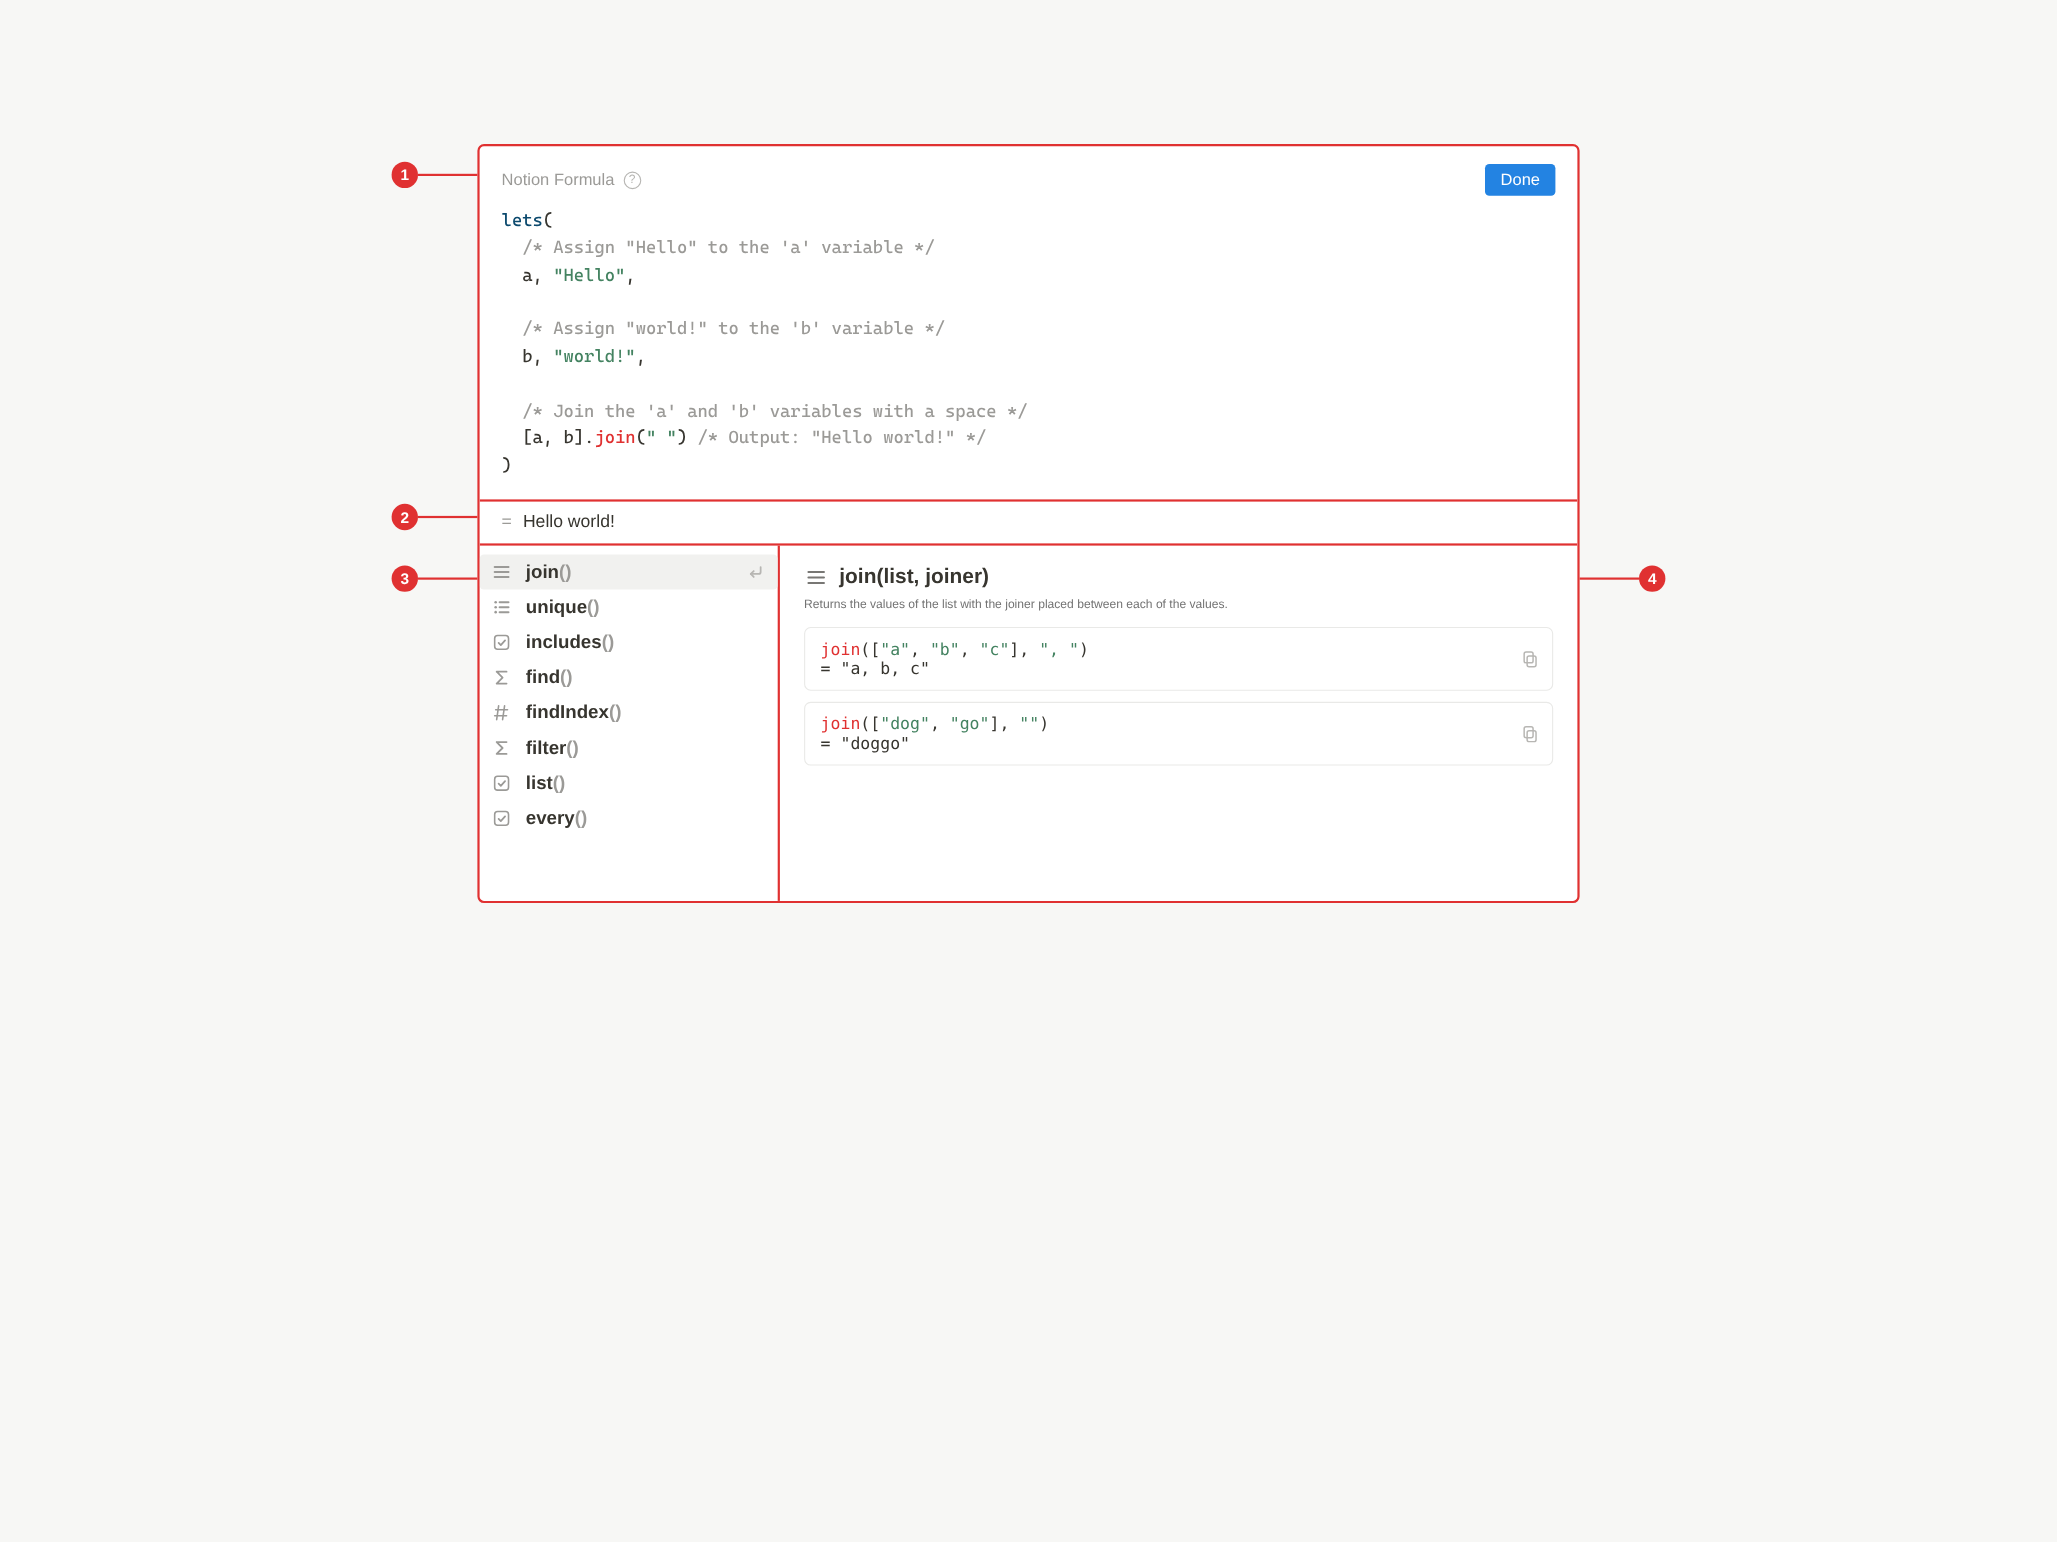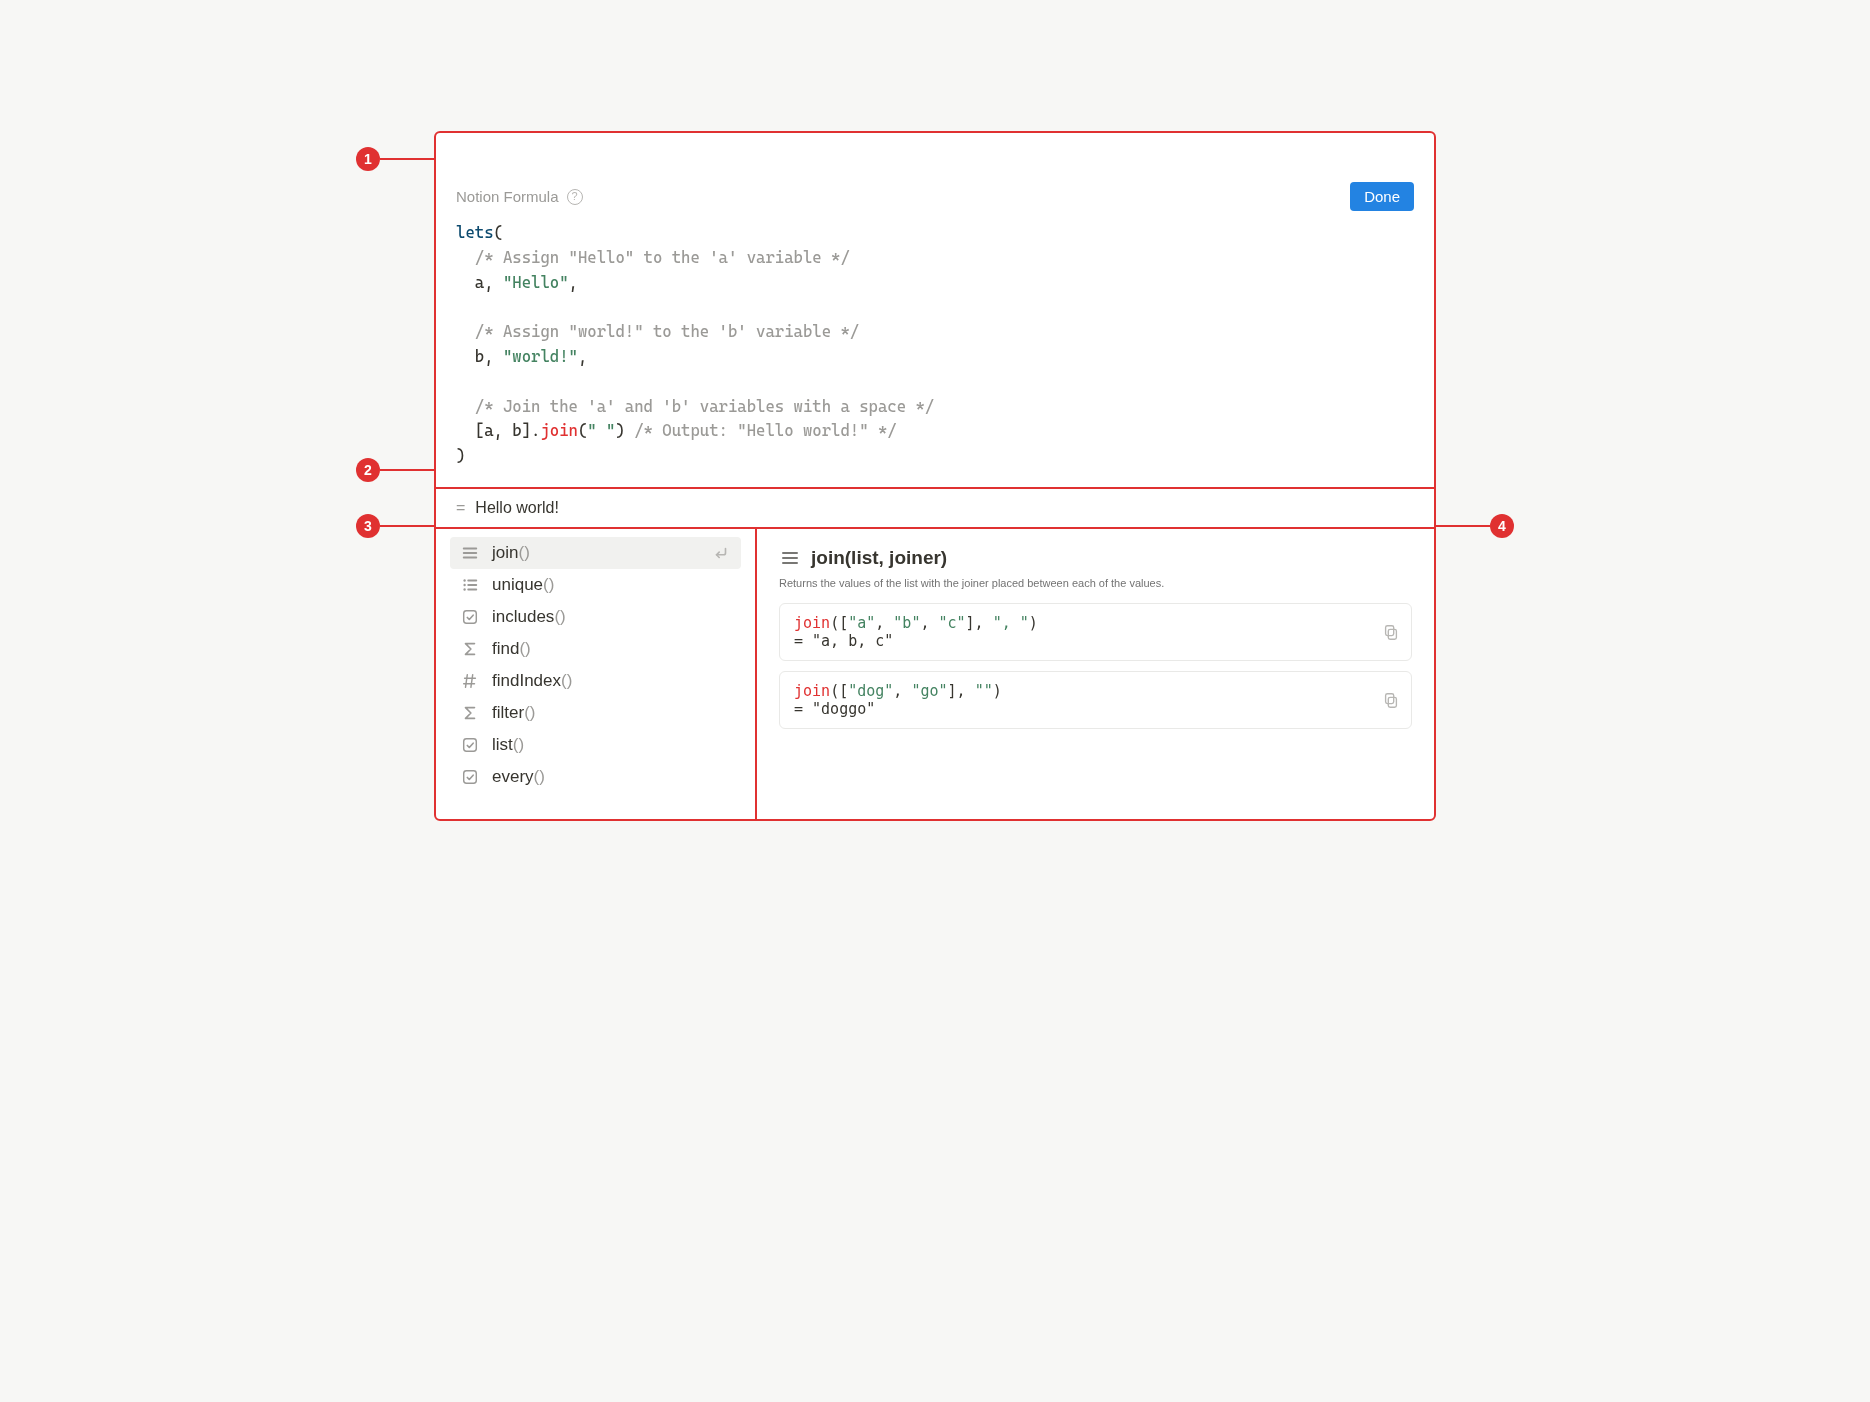"Notion Formula" .region-input .hdr { margin-top: 33px -> none }
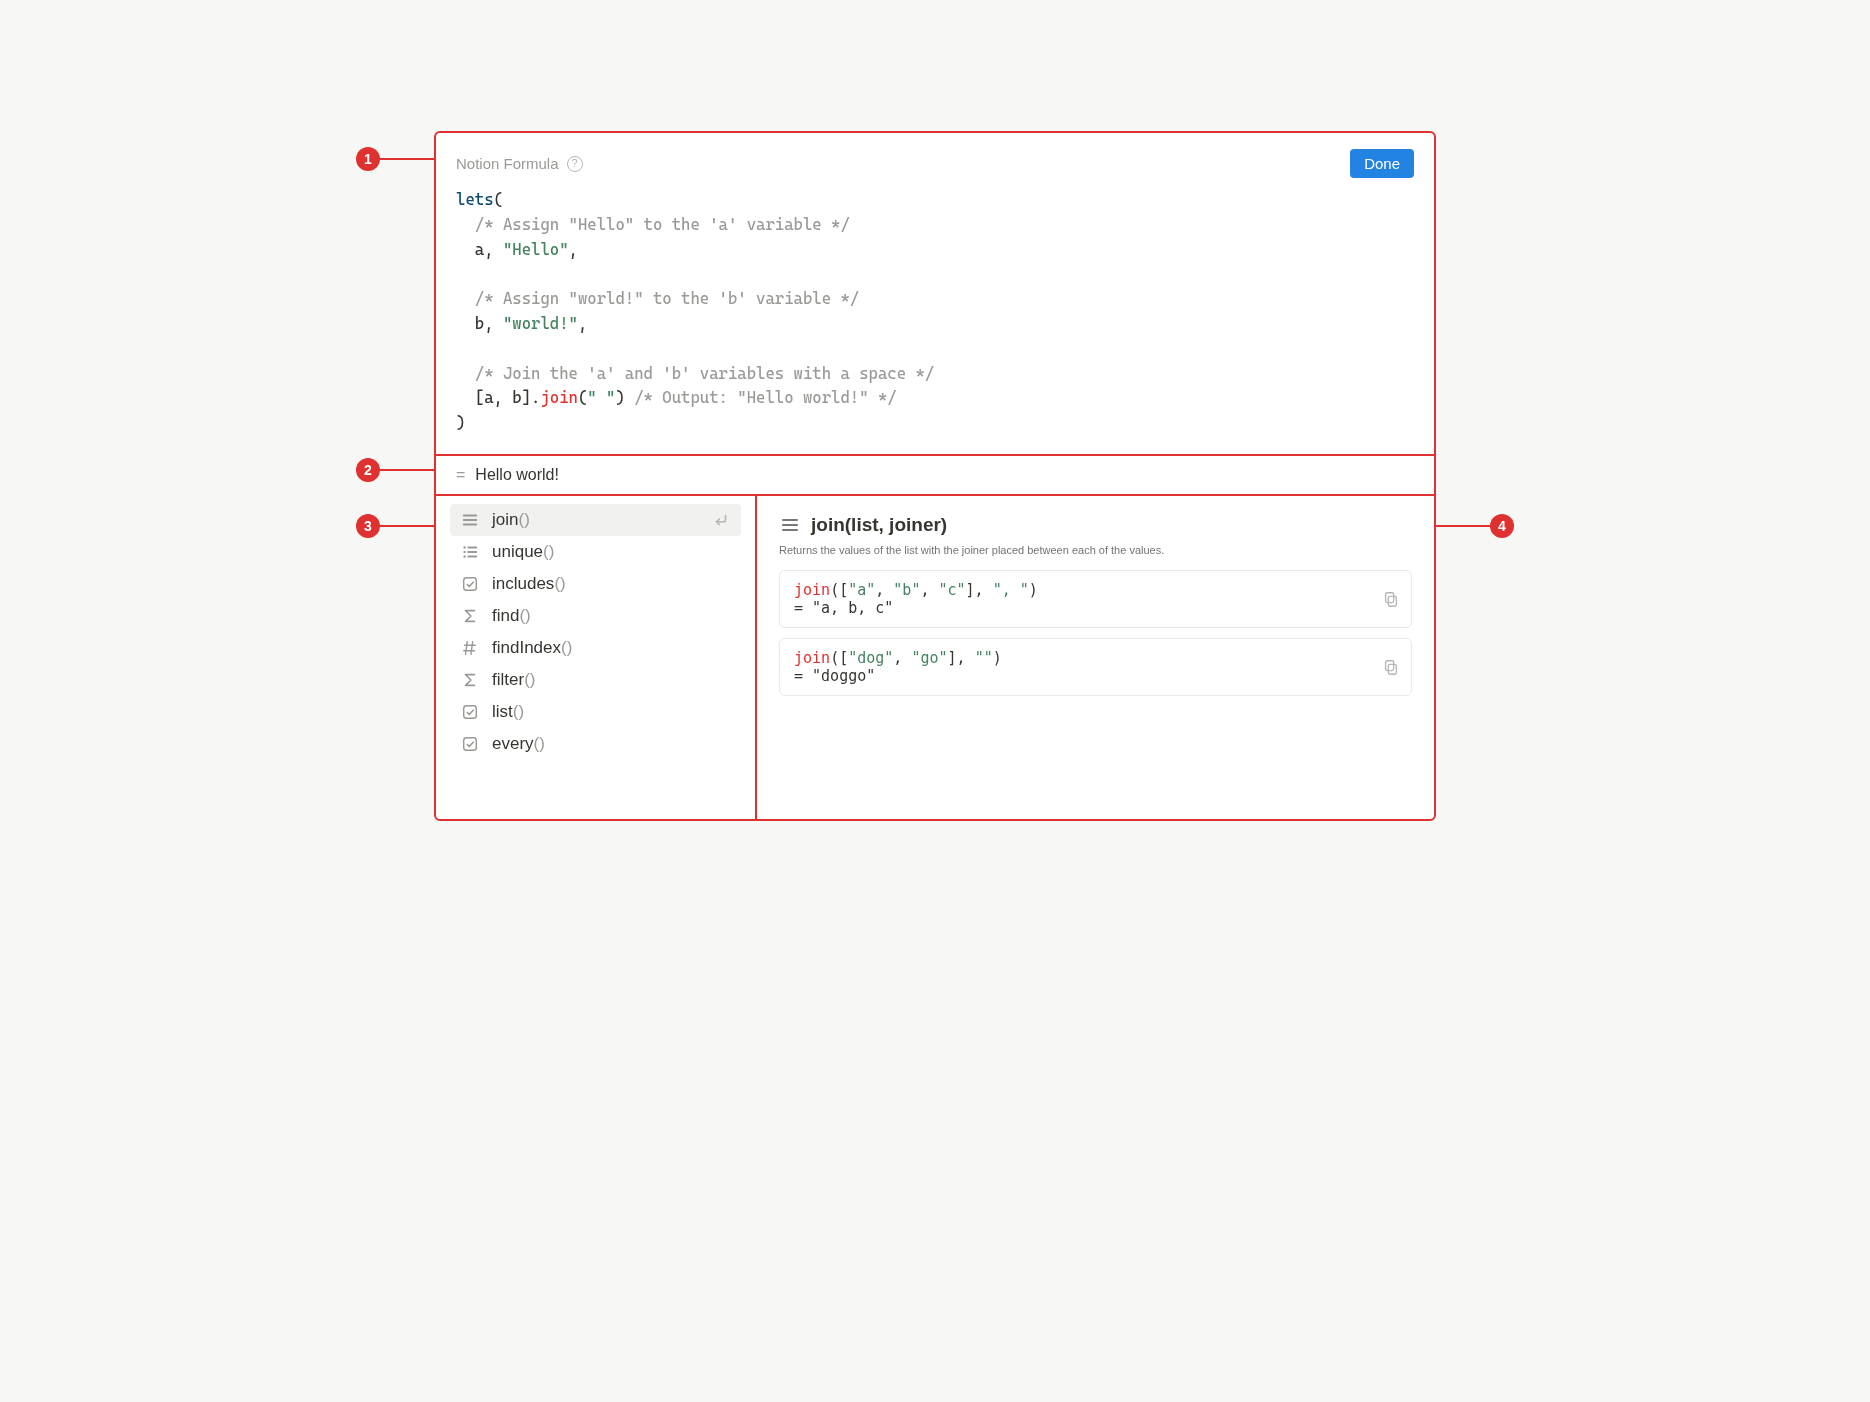"join()" .region-list { font-weight: none -> bold; padding: 8px 14px -> 8px 0; width: 321px -> 273px }
